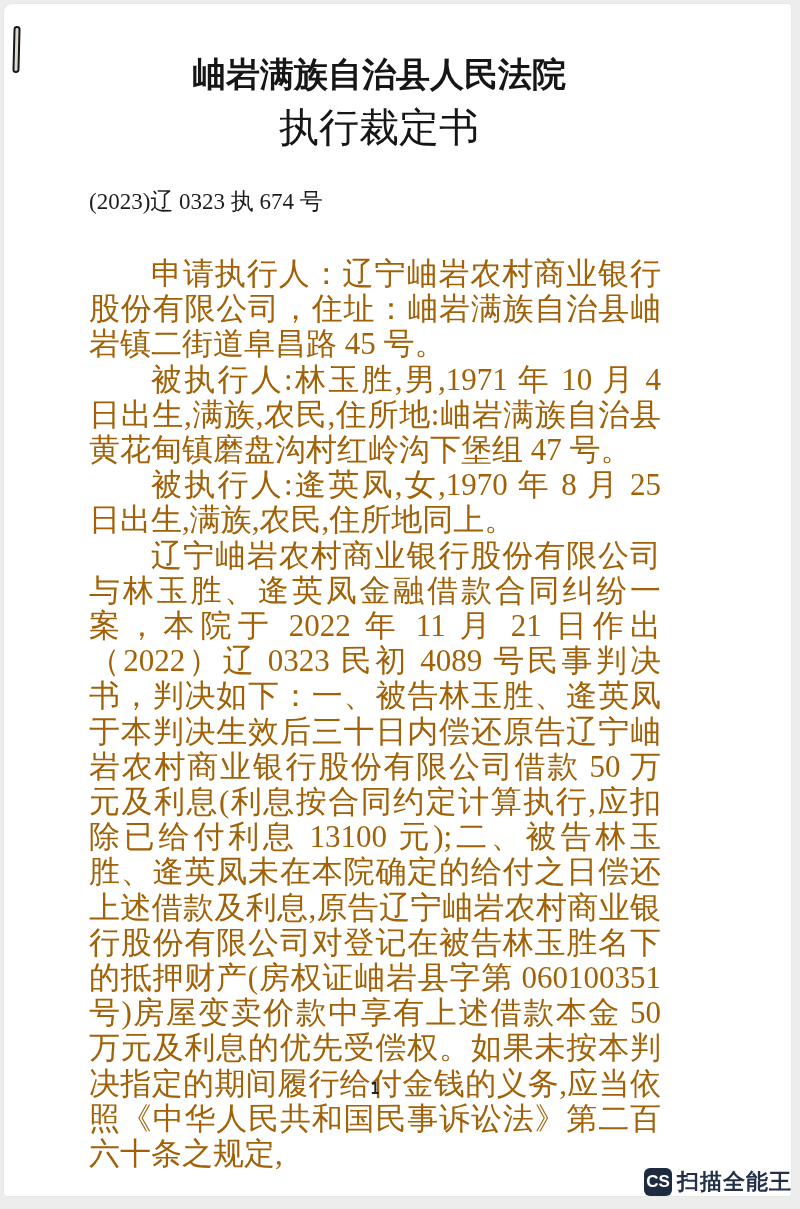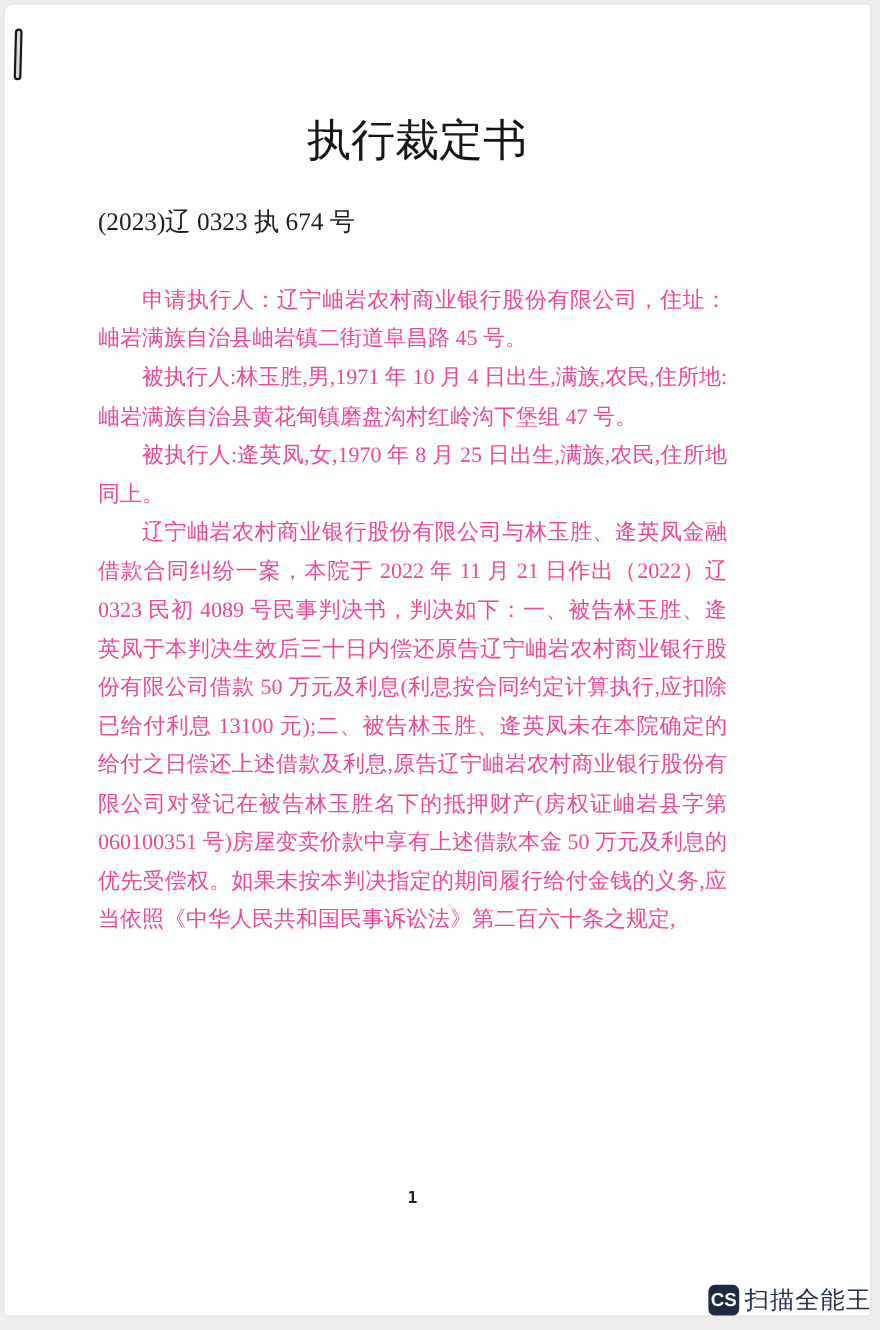"岫岩满族自治县人民法院" div.court-name { html: none -> <div>岫岩满族自治县人民法院</div> }
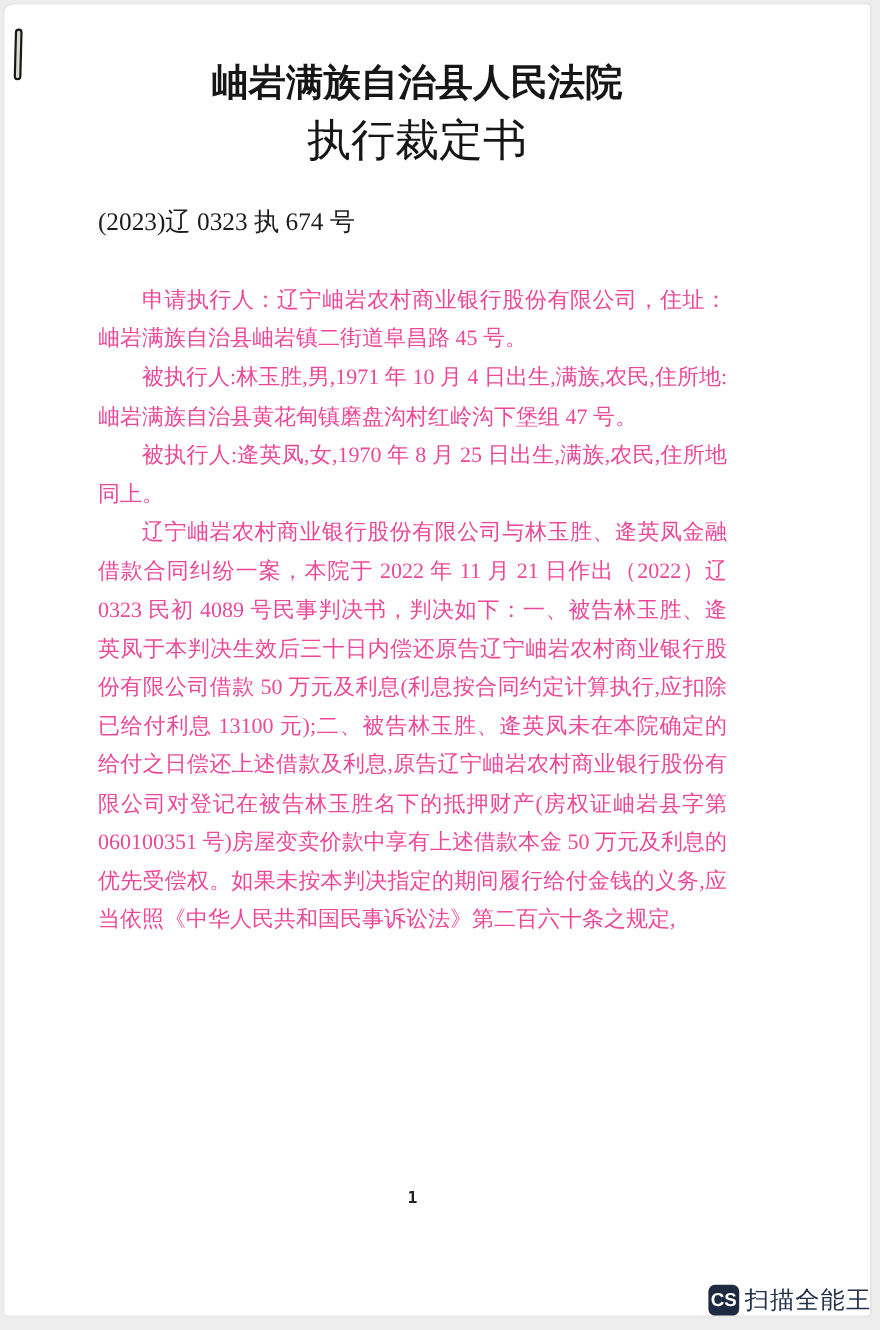"申请执行人：辽宁岫岩农村商业银行股份有限公司，住址：岫岩满族自治县岫岩镇二街道阜" .doc-body { color: #ec4899 -> #a16207; font-size: 20px -> 31px }
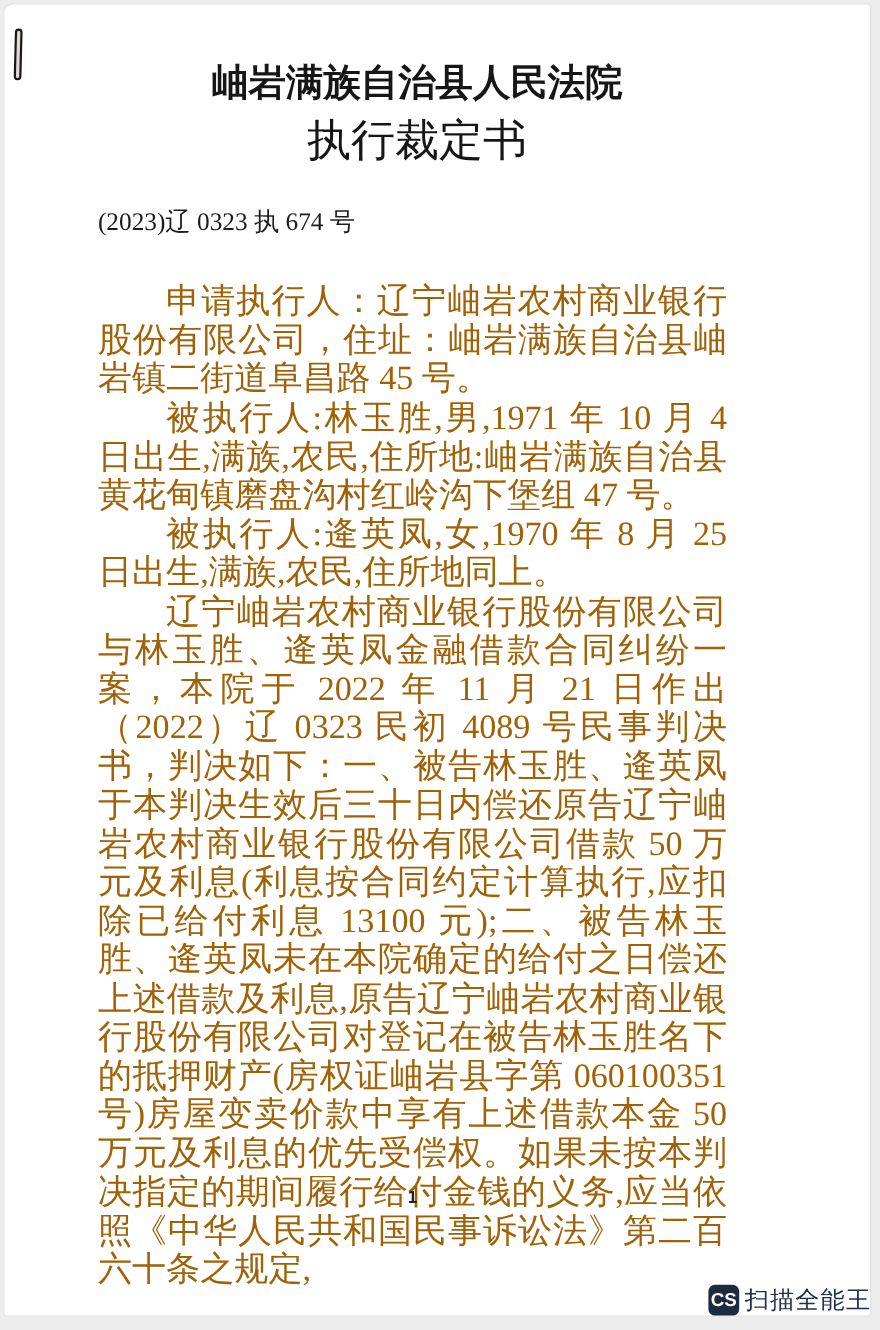"扫描全能王" .cs-label { font-weight: normal -> bold }
